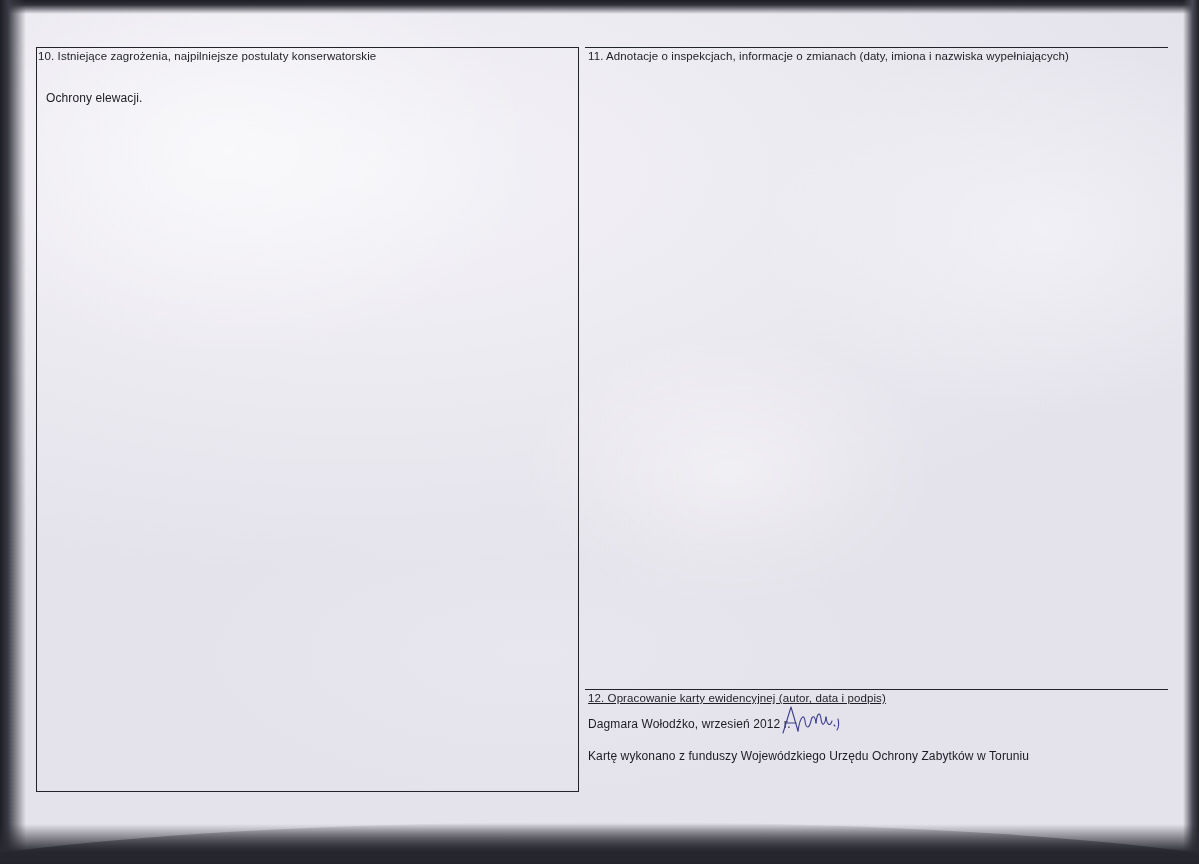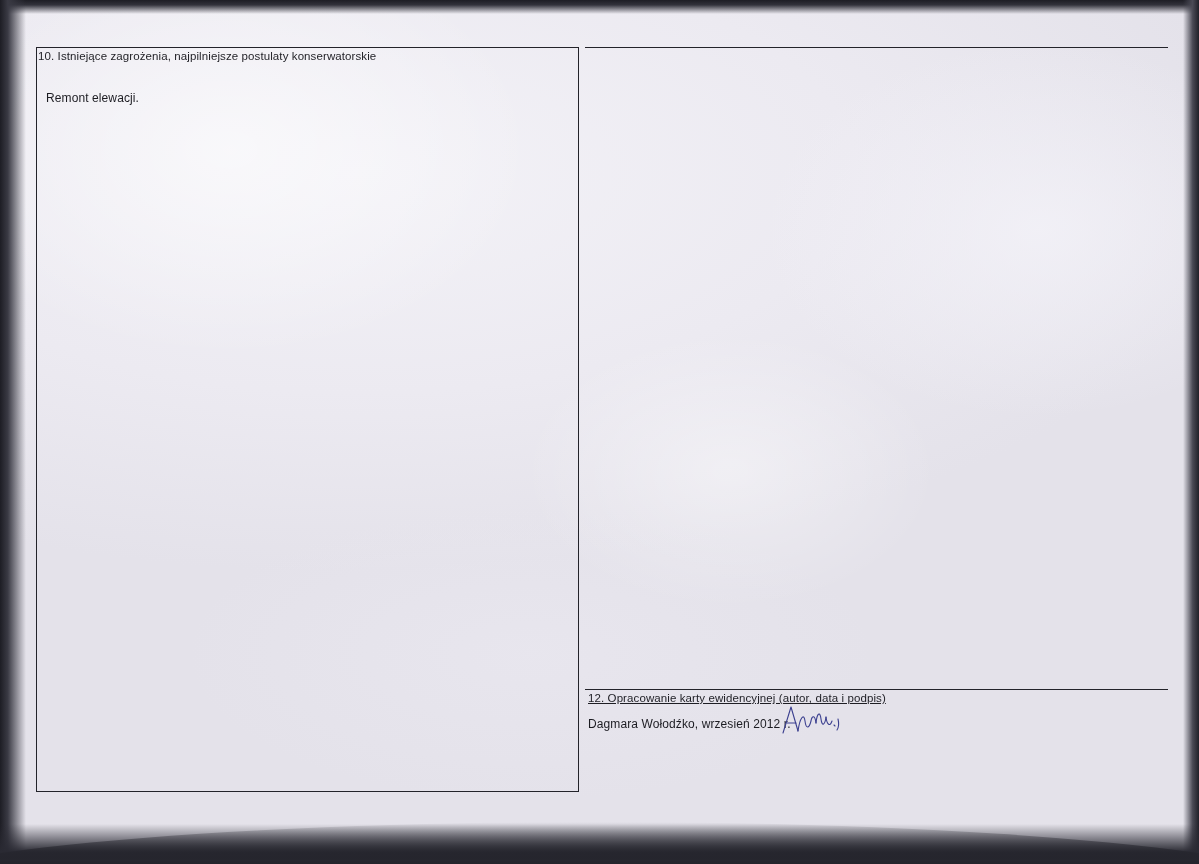"11. Adnotacje o inspekcjach, informacje" div.field-label { html: none -> <div>11. Adnotacje o inspekcjach, informacje o zmianach (daty, imiona i nazwiska wypełniających)</div> }
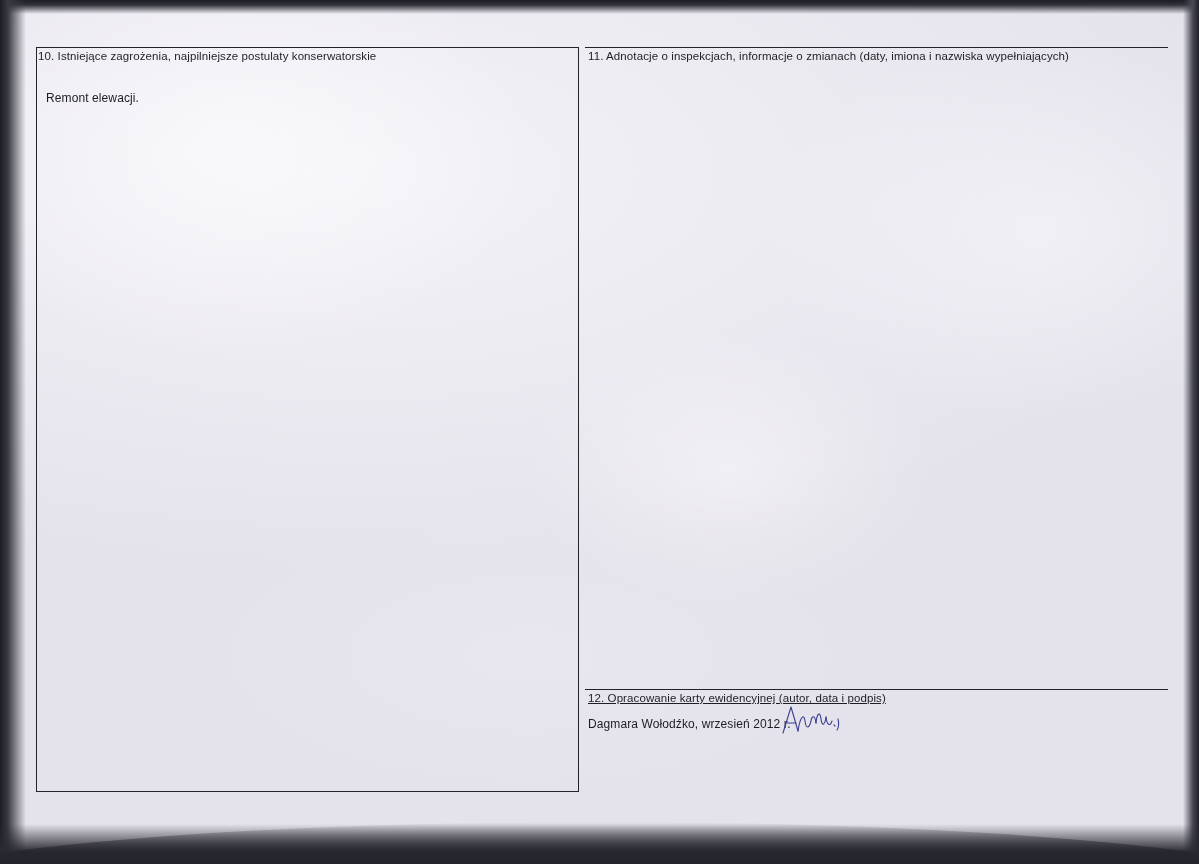"Remont elewacji." div.field-text { text: Remont -> Ochrony }
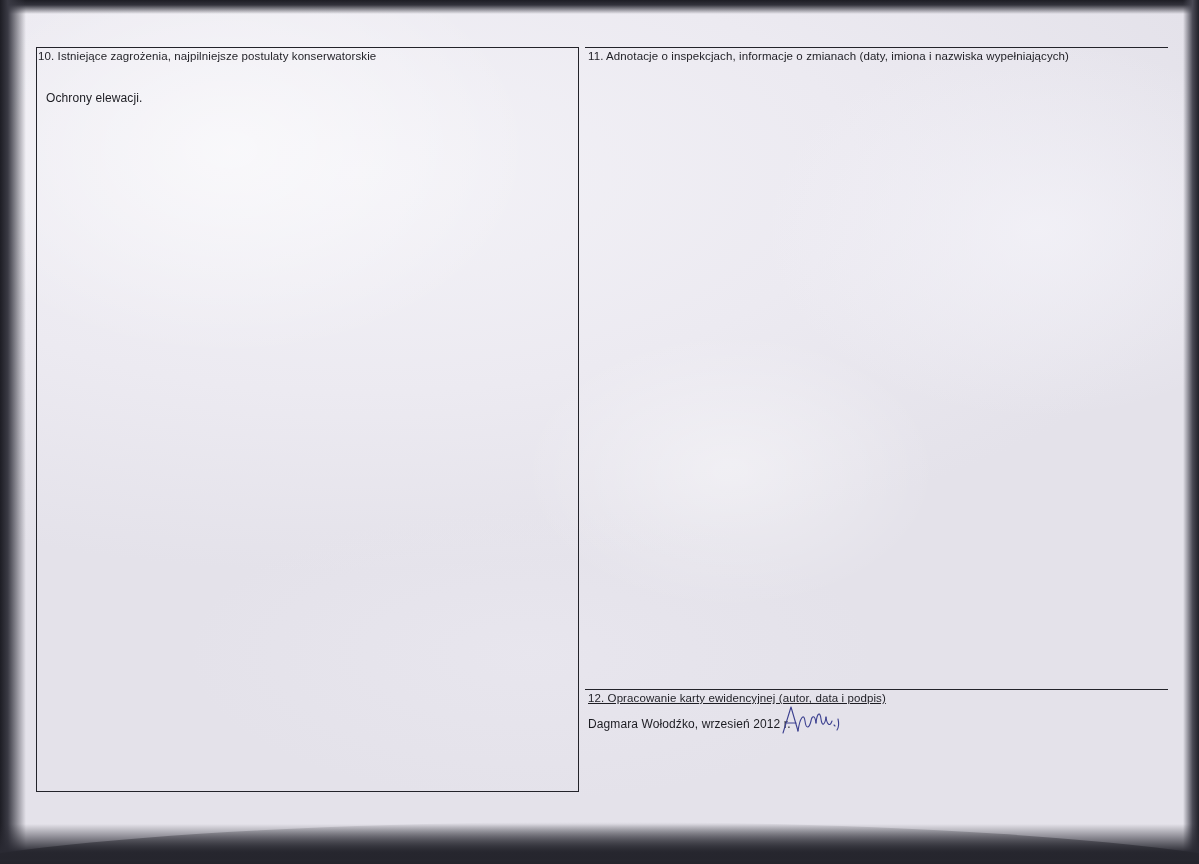"Kartę wykonano z funduszy Wojewódzkiego" div.field-text { html: none -> <div>Kartę wykonano z funduszy Wojewódzkiego Urzędu Ochrony Zabytków w Toruniu</div> }
